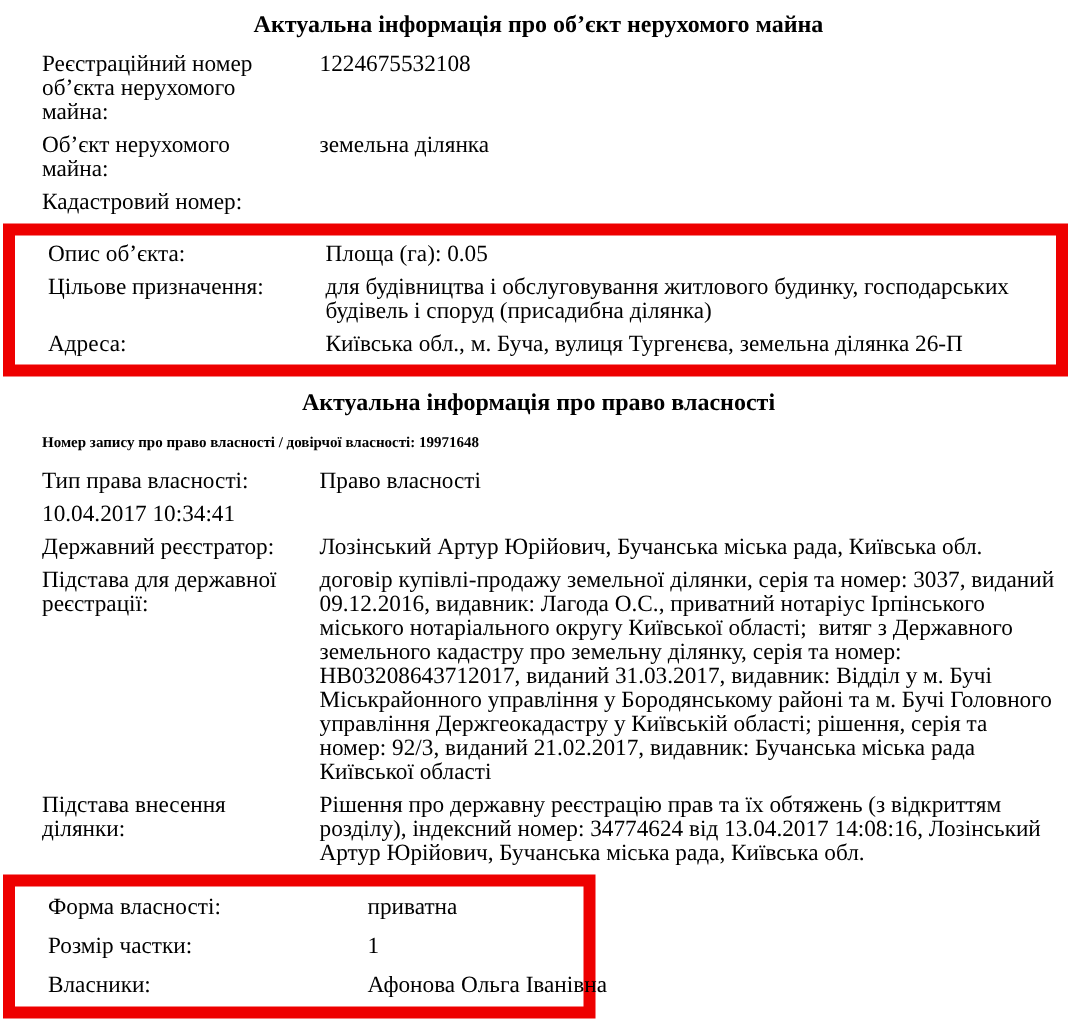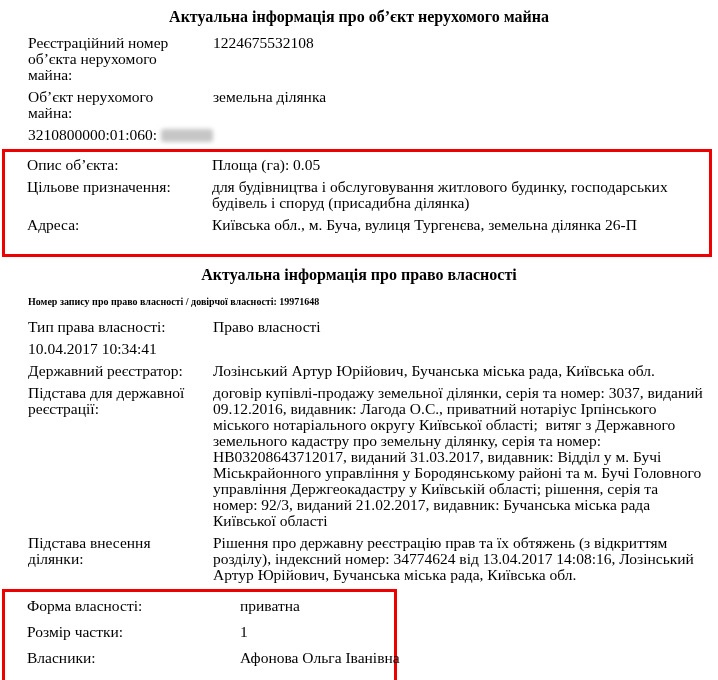"Кадастровий номер:" div.label { html: none -> <div>Кадастровий номер:</div> }
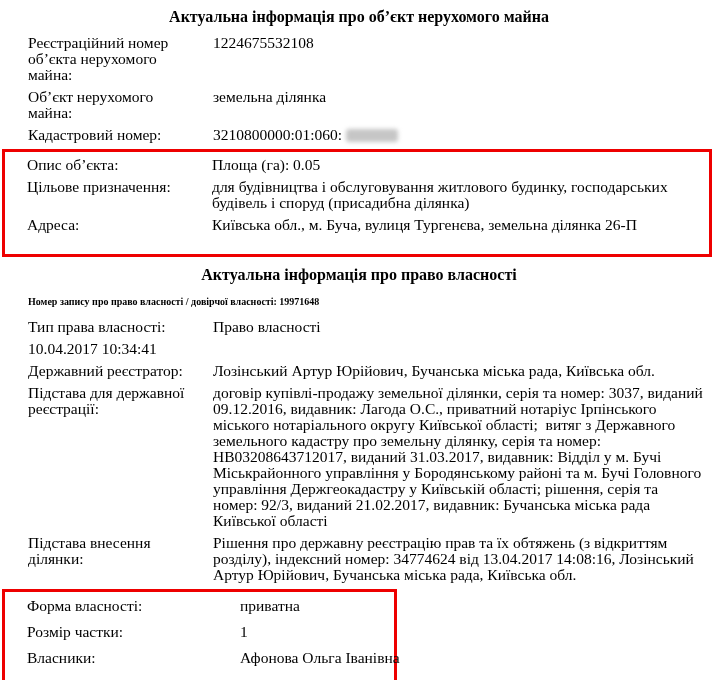"3210800000:01:060:" div.value { html: <div><span>3210800000:01:060:</span><span></span></div> -> none }
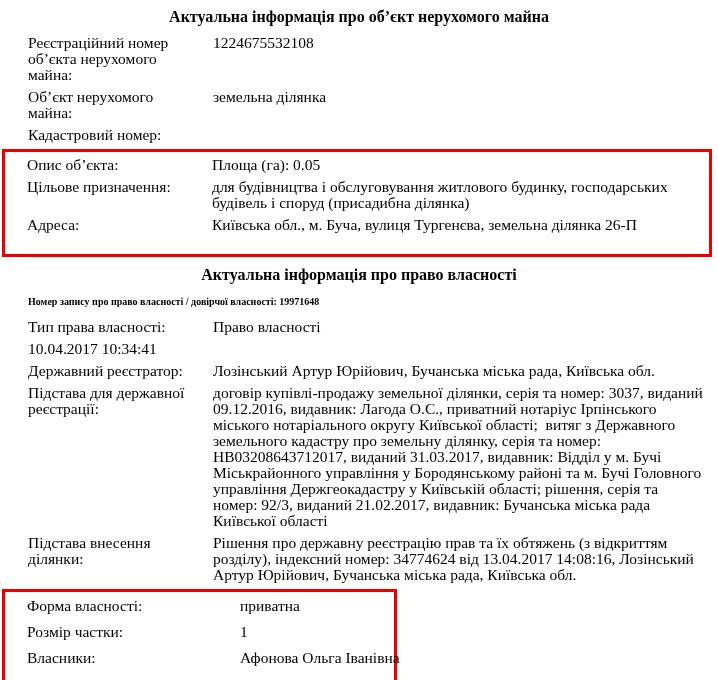"Опис об’єкта:" .hl-box { border: 3px solid #84cc16 -> 8px solid #84cc16; padding: 5px 0 16px 2px -> 5px 0 0 2px }
